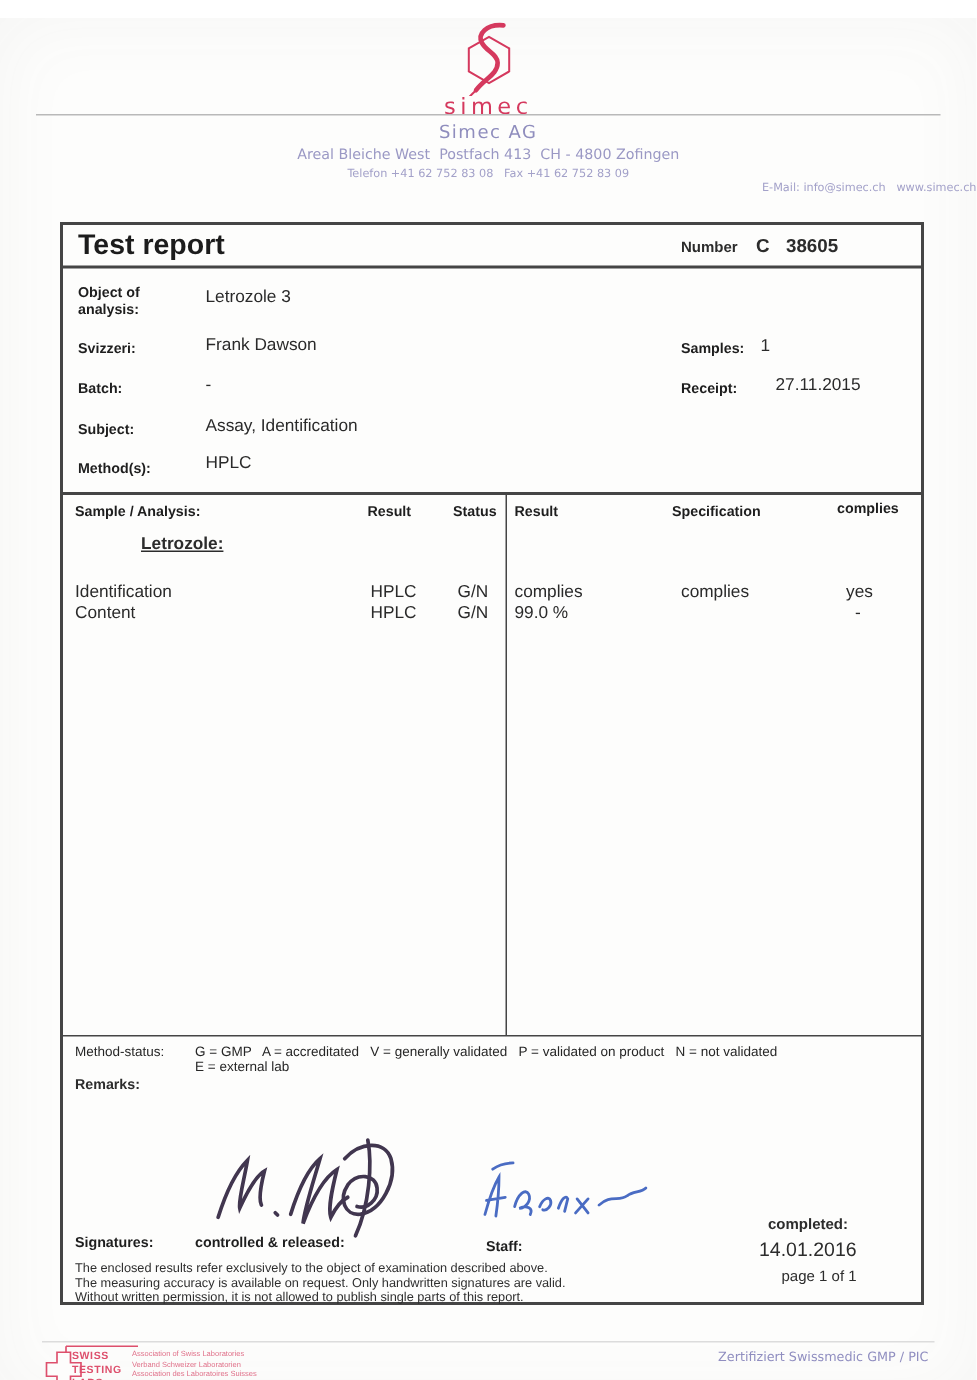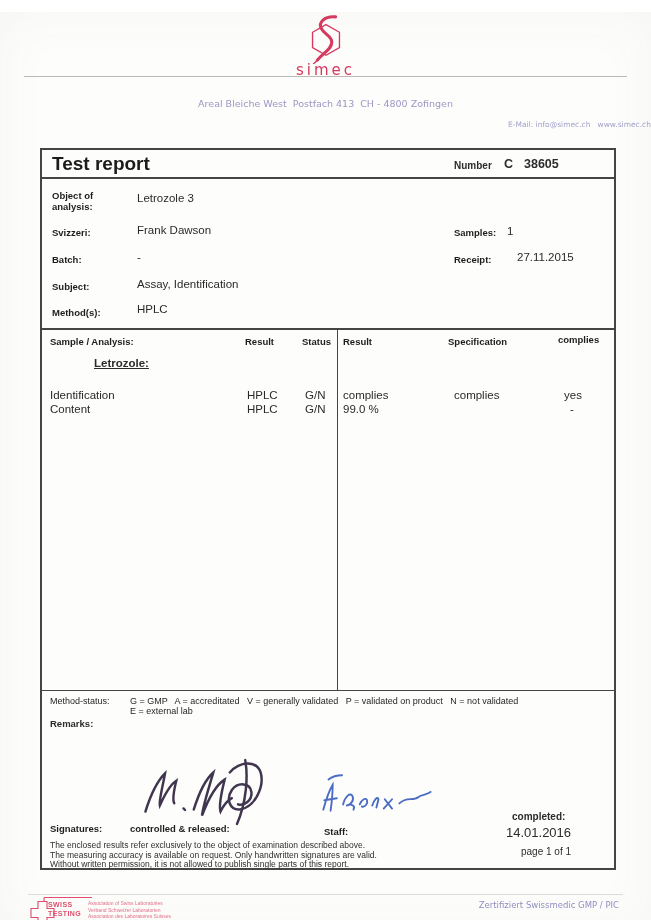"Simec AG" div.company { html: none -> <div>Simec AG</div> }
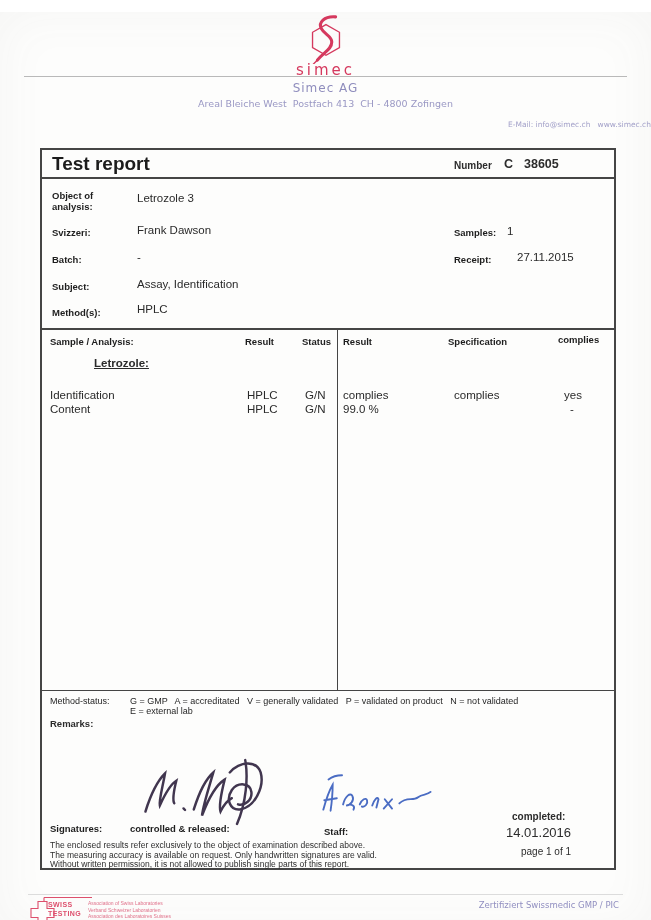"Telefon +41 62 752 83" div.addr2 { html: none -> <div>Telefon +41 62 752 83 08 Fax +41 62 752 83 09</div> }
